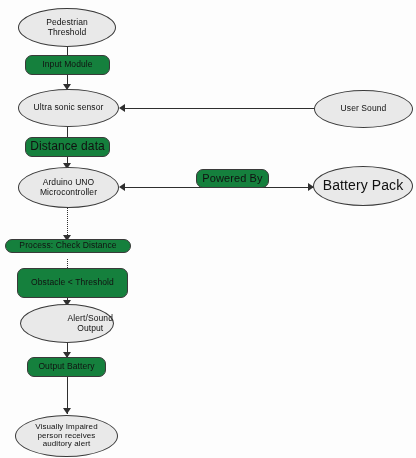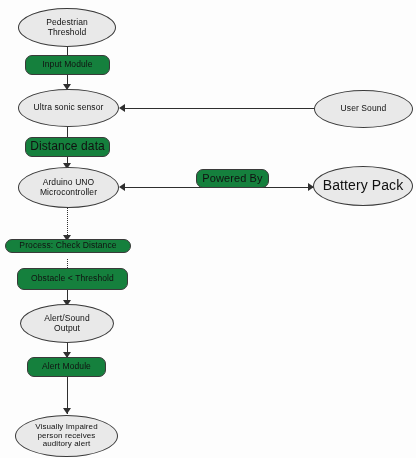"Obstacle < Threshold" div.node { height: 22px -> 30px }
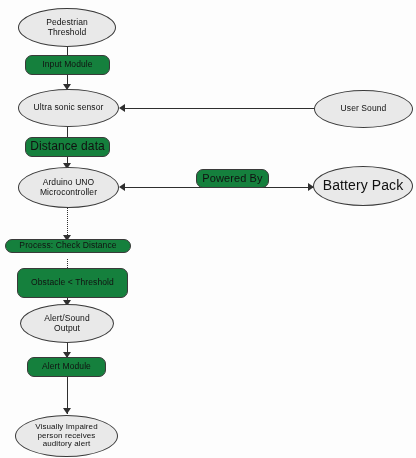"Alert/Sound" div.node { justify-content: none -> flex-end }
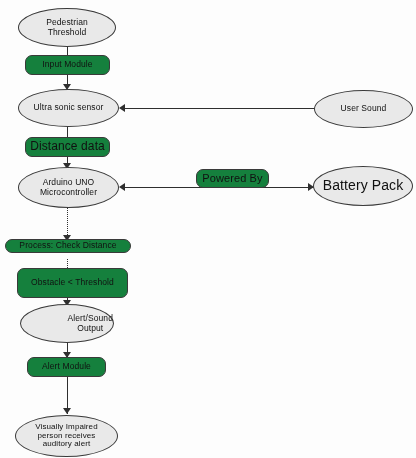"Alert Module" span.lbl { text: Alert Module -> Output Battery }
